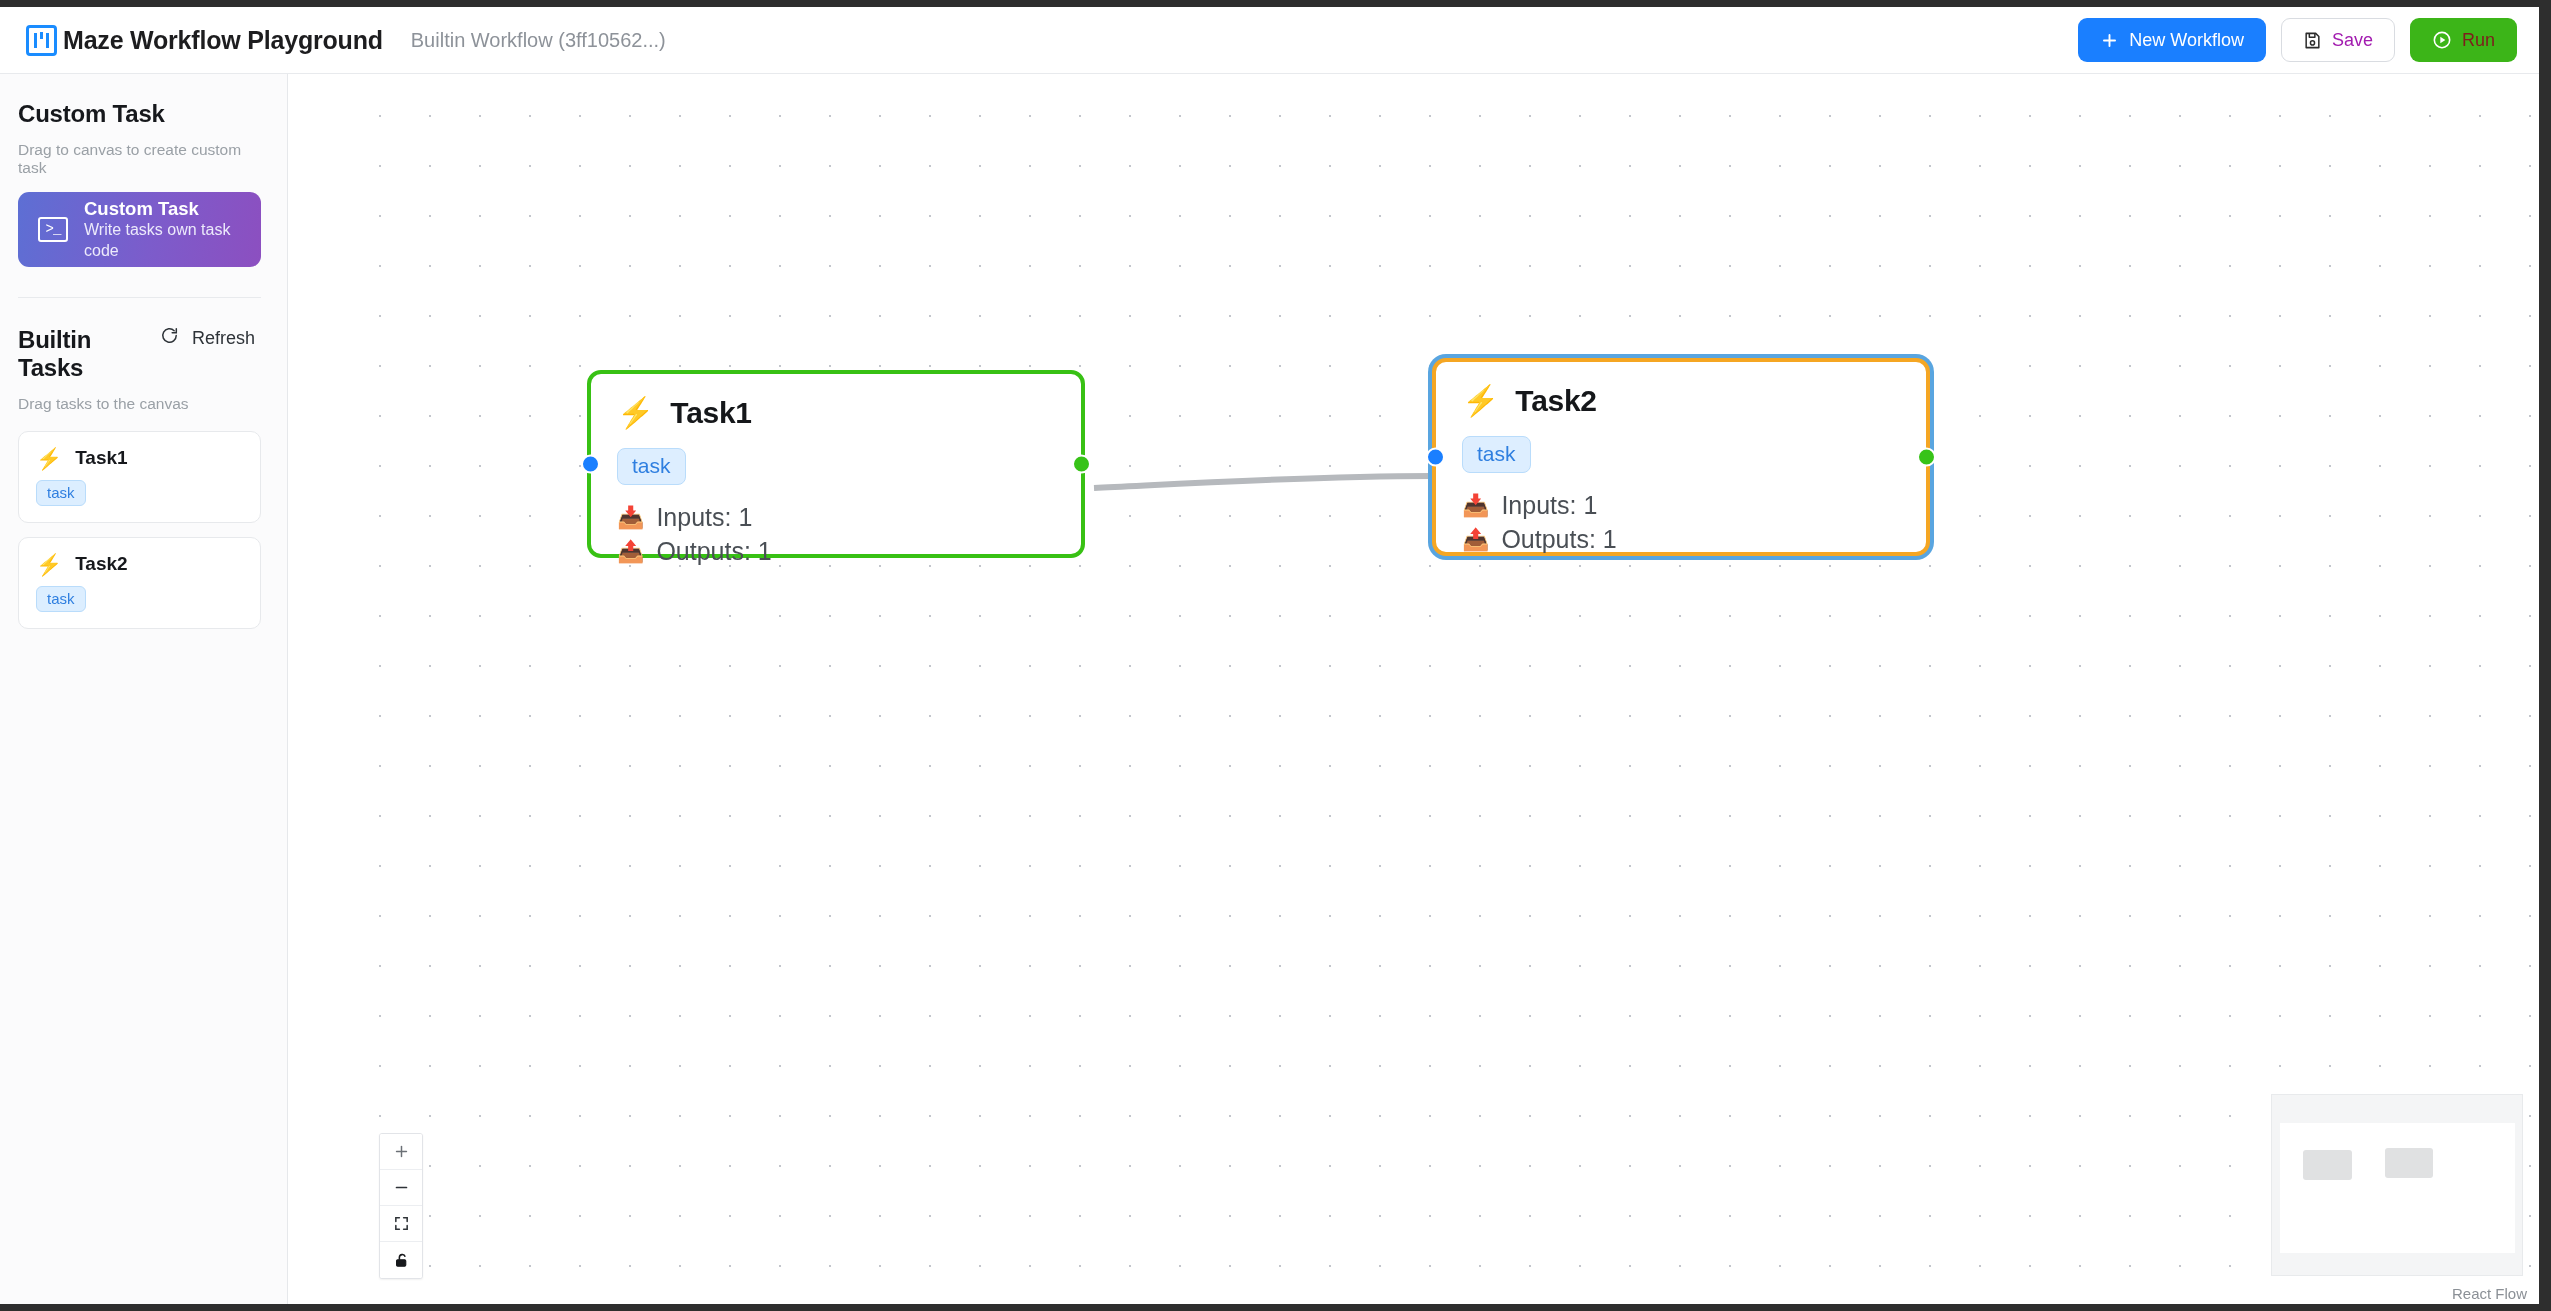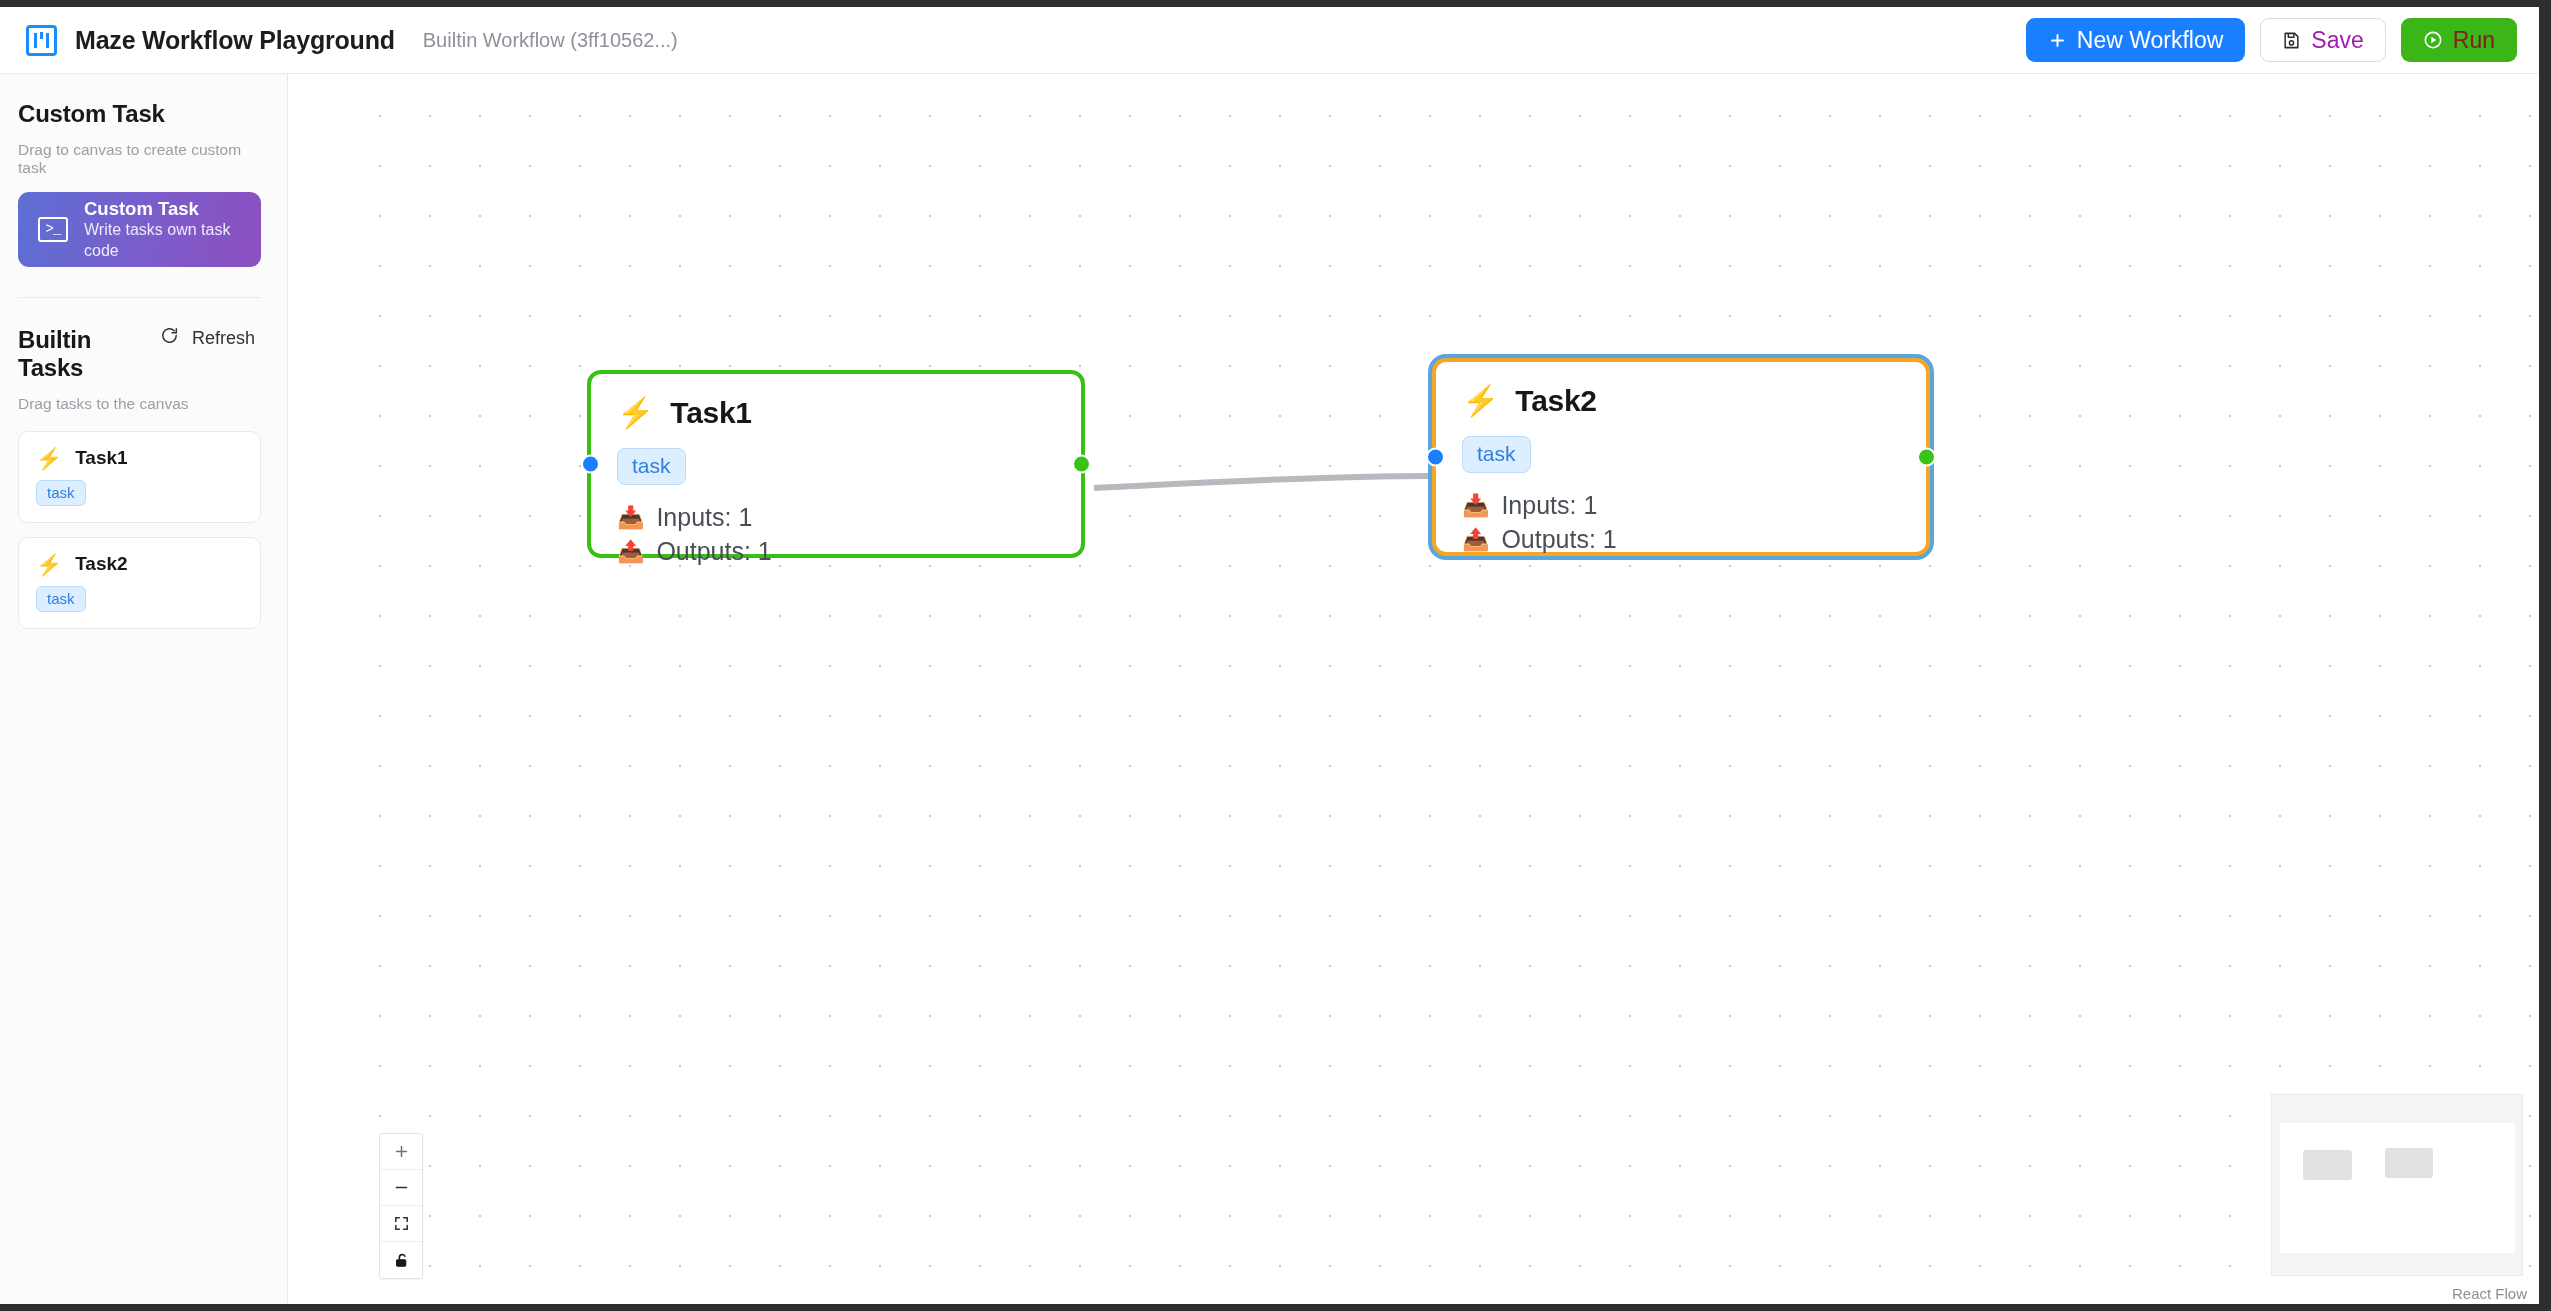"Maze Workflow Playground" #brand { gap: 18px -> 6px }
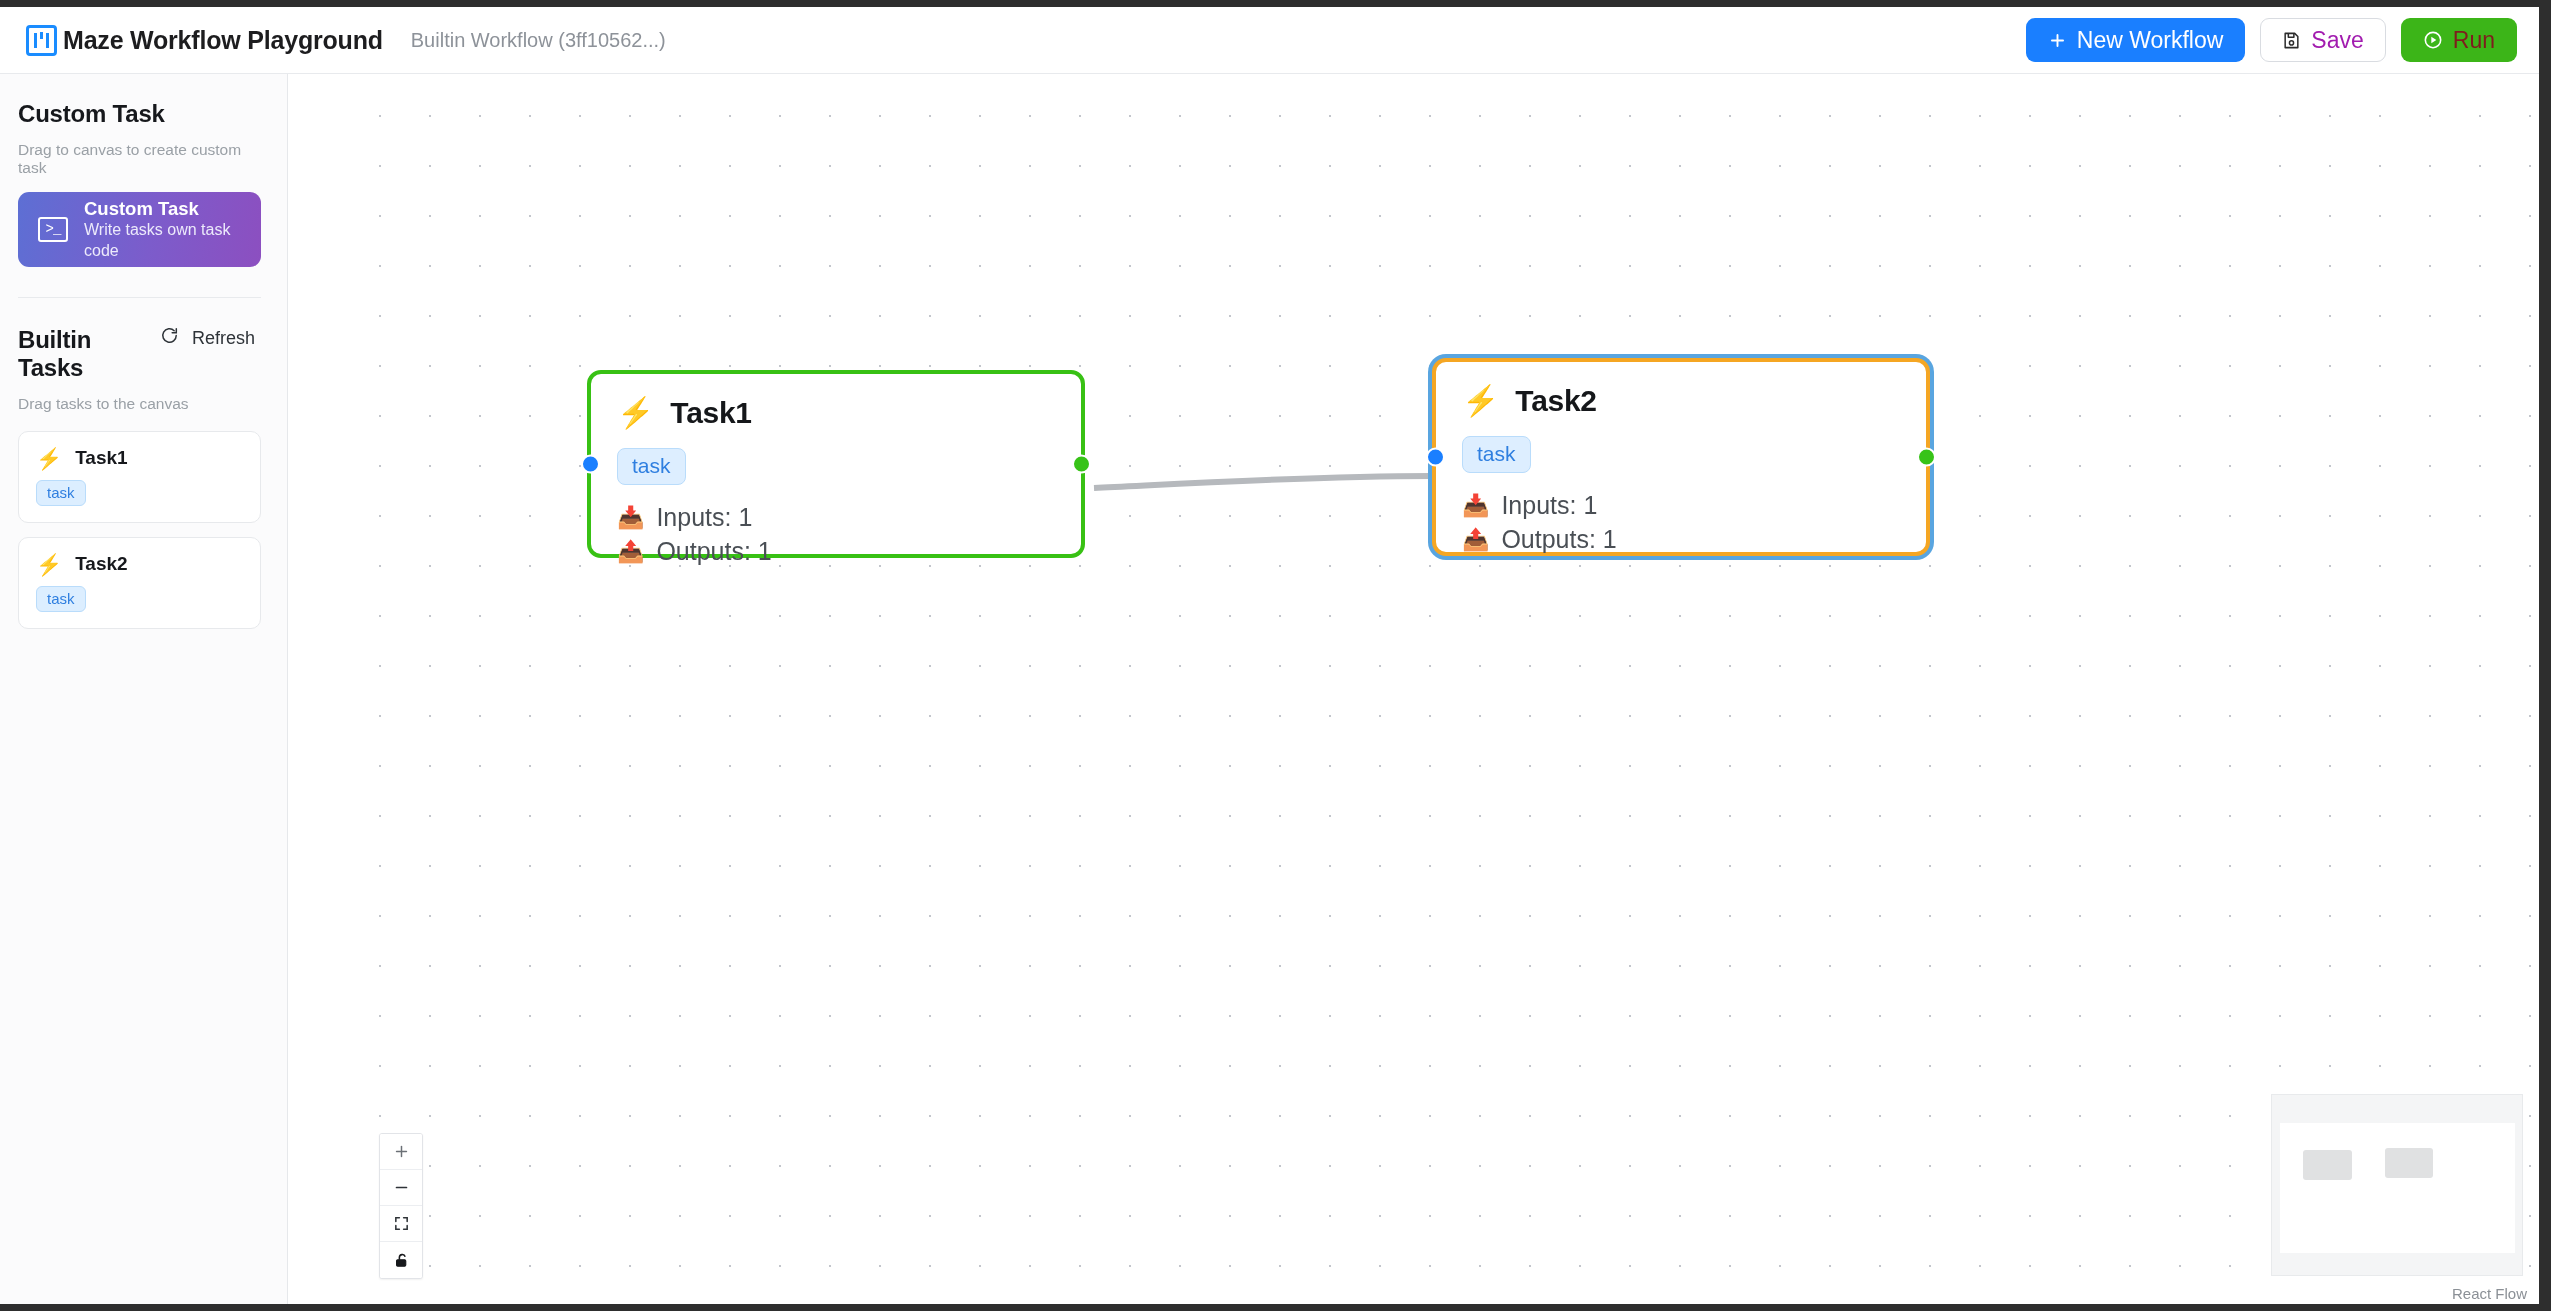"New Workflow" .btn { font-size: 23px -> 18px }
